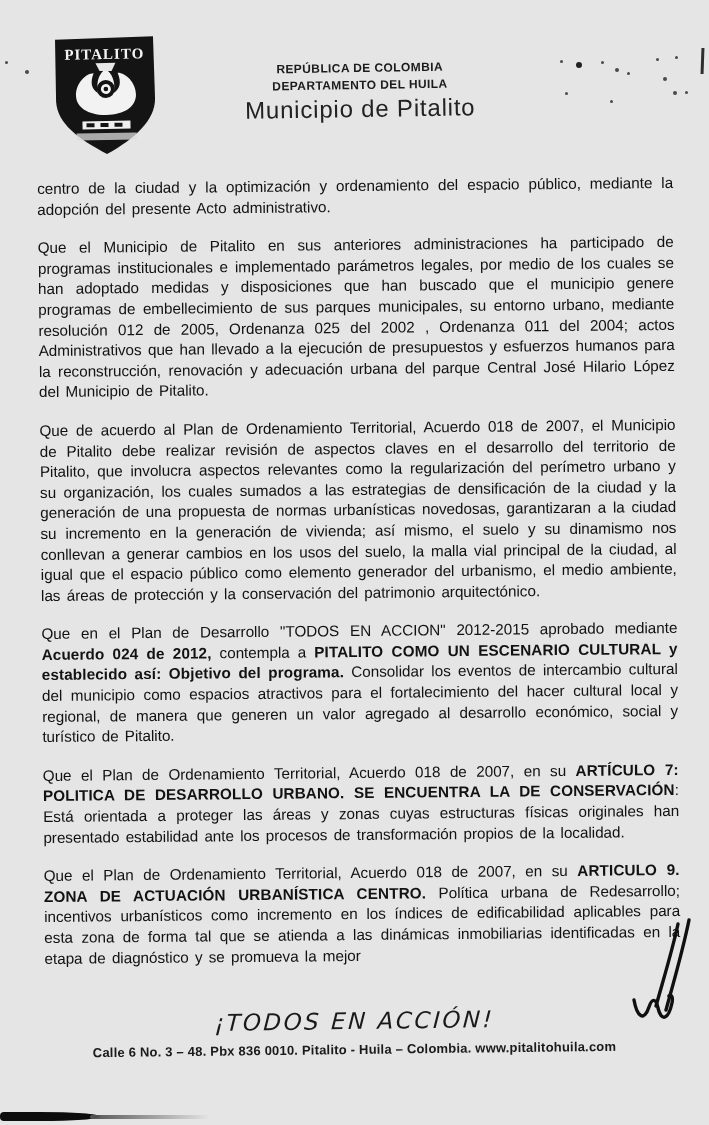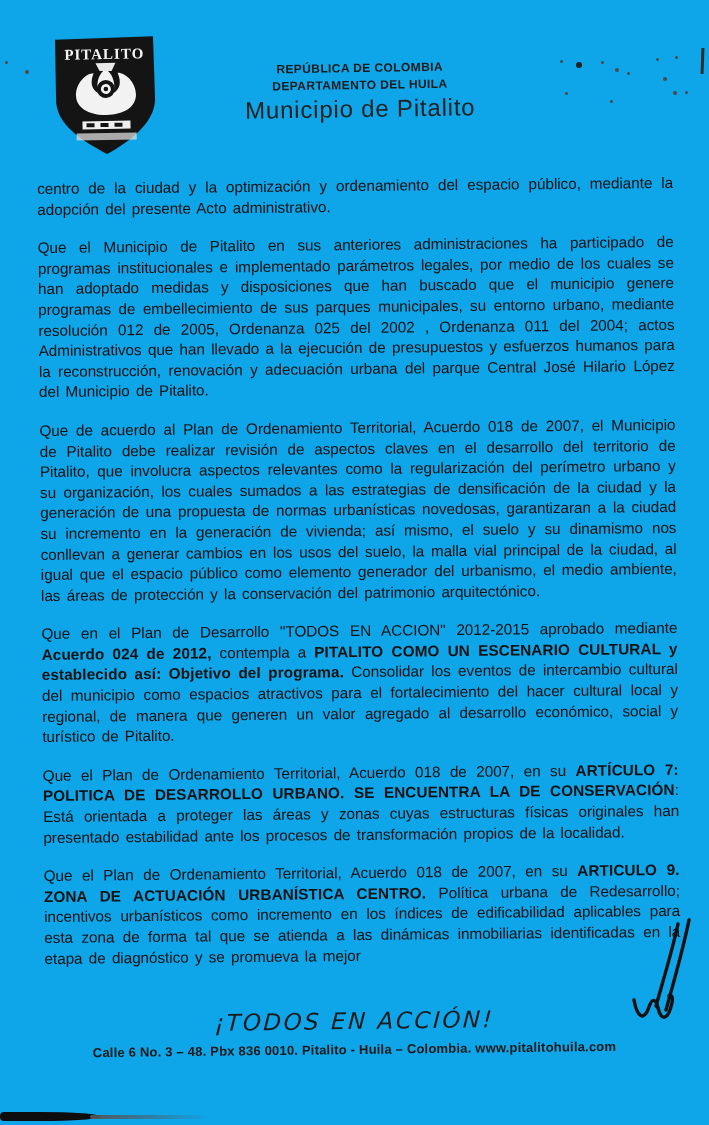"PITALITO" .page { background: #0ea5e9 -> #e5e5e5 }
